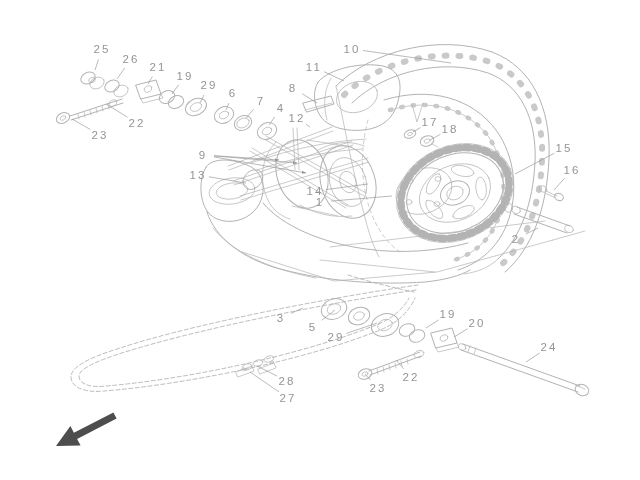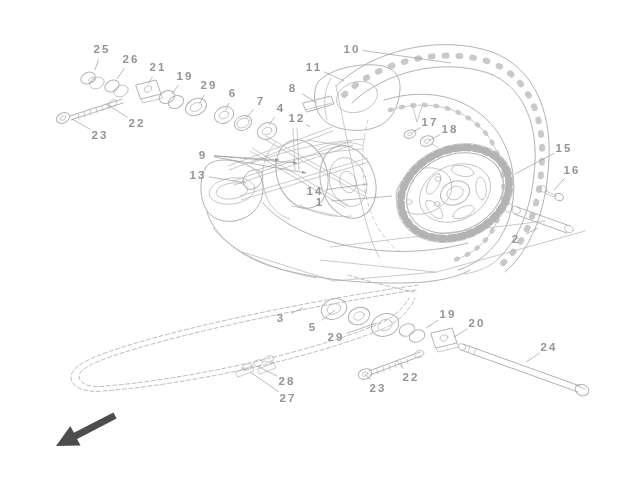"25" .canvas { font-weight: bold -> none }
